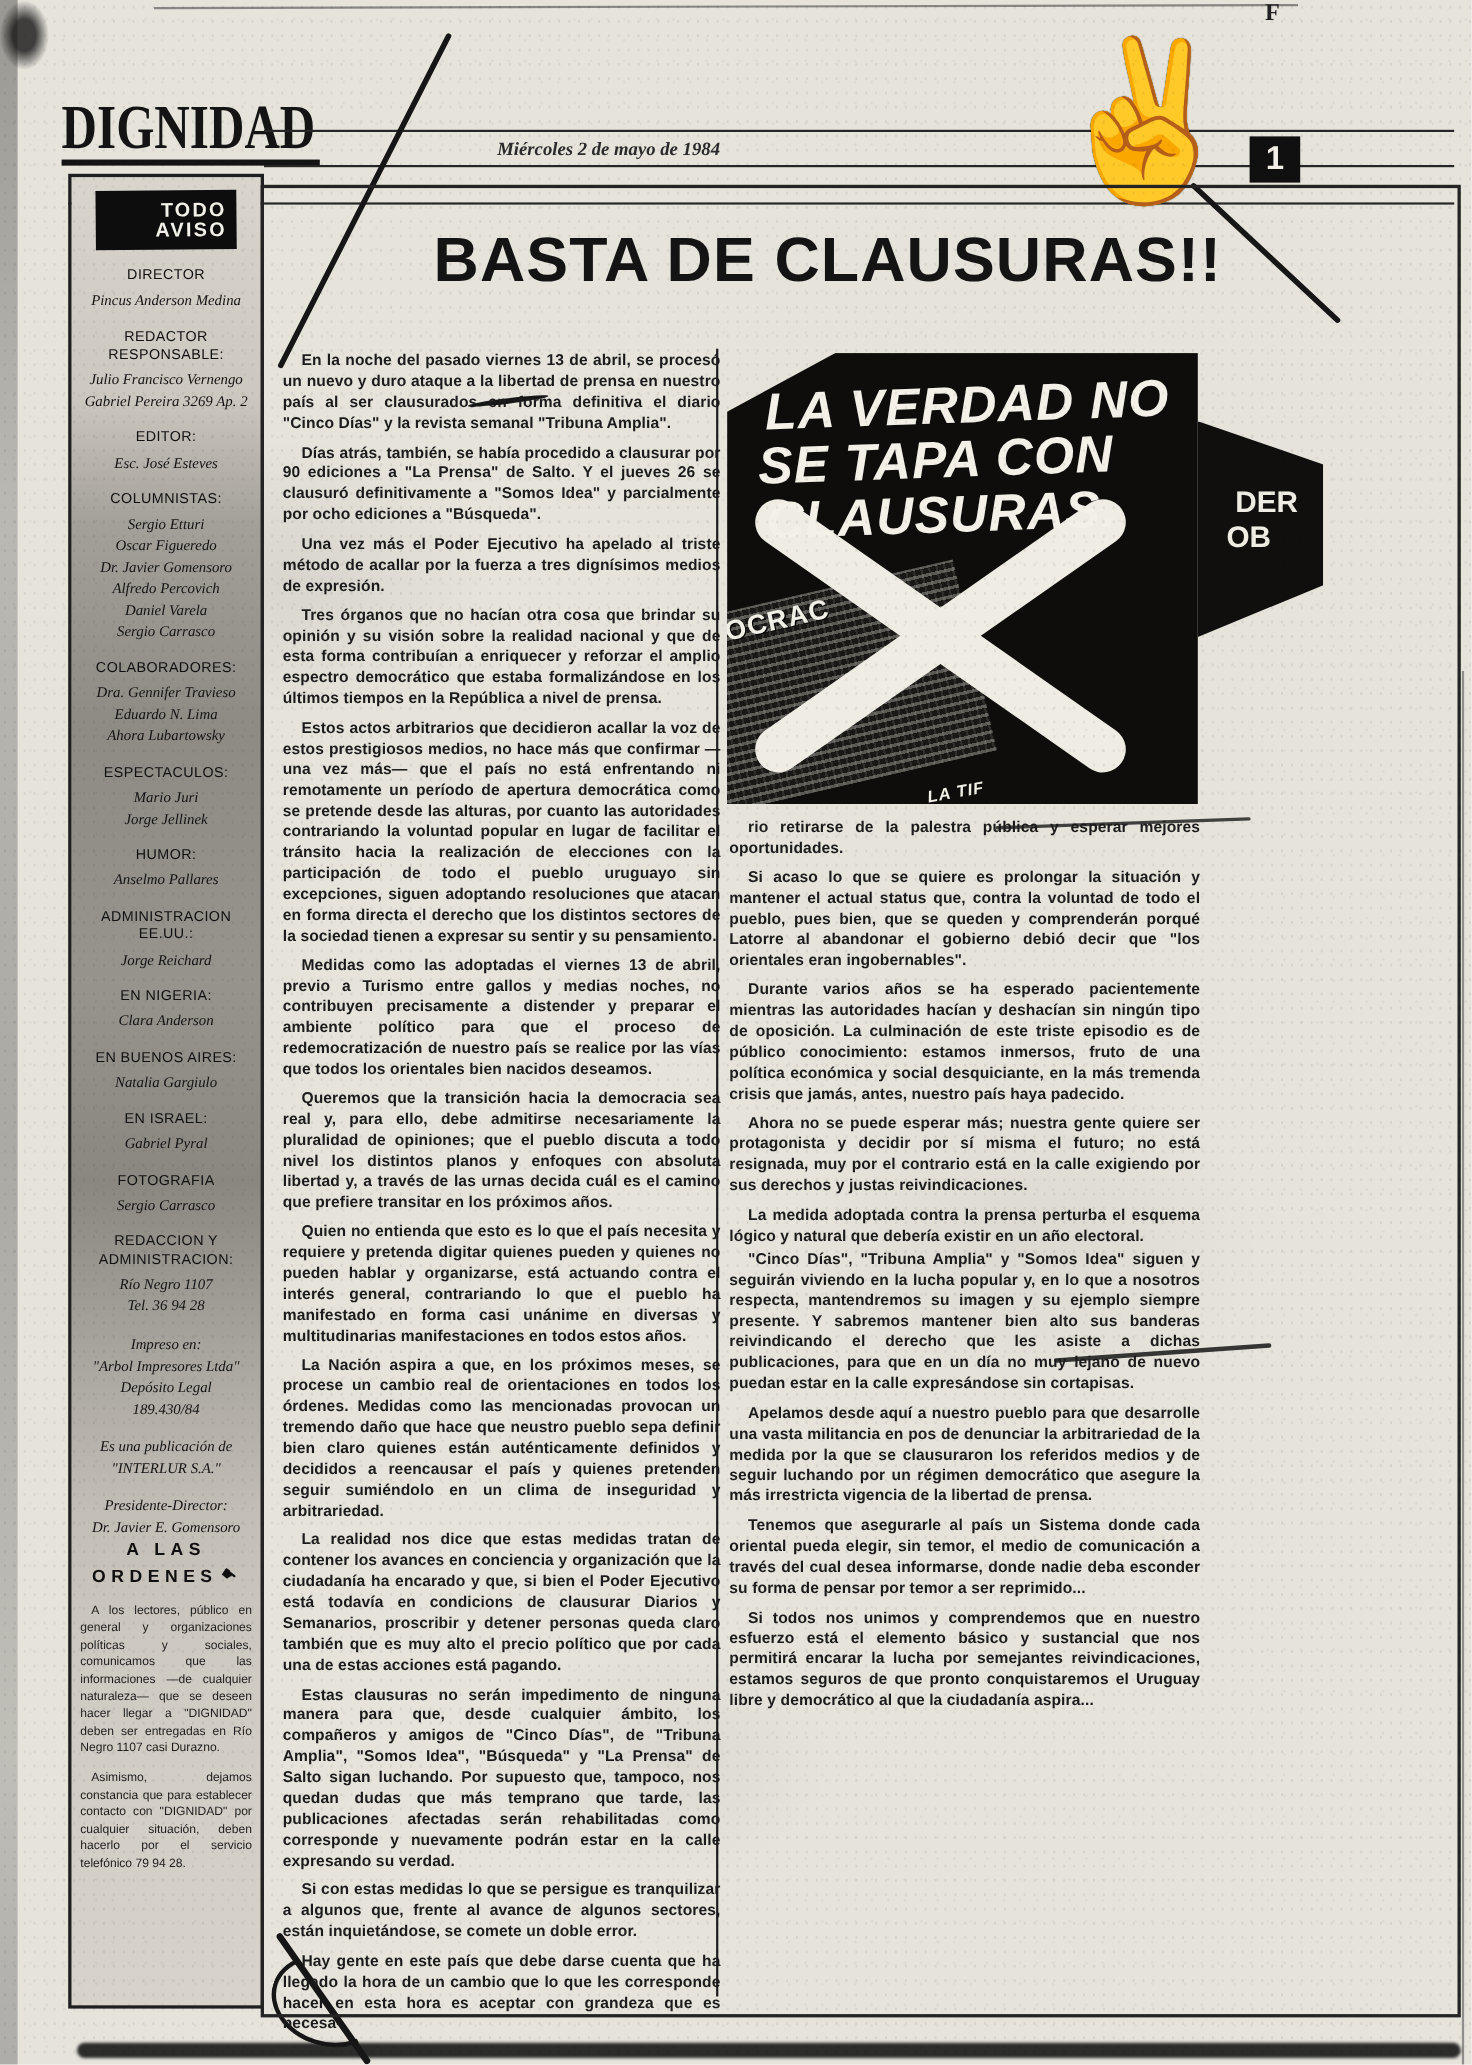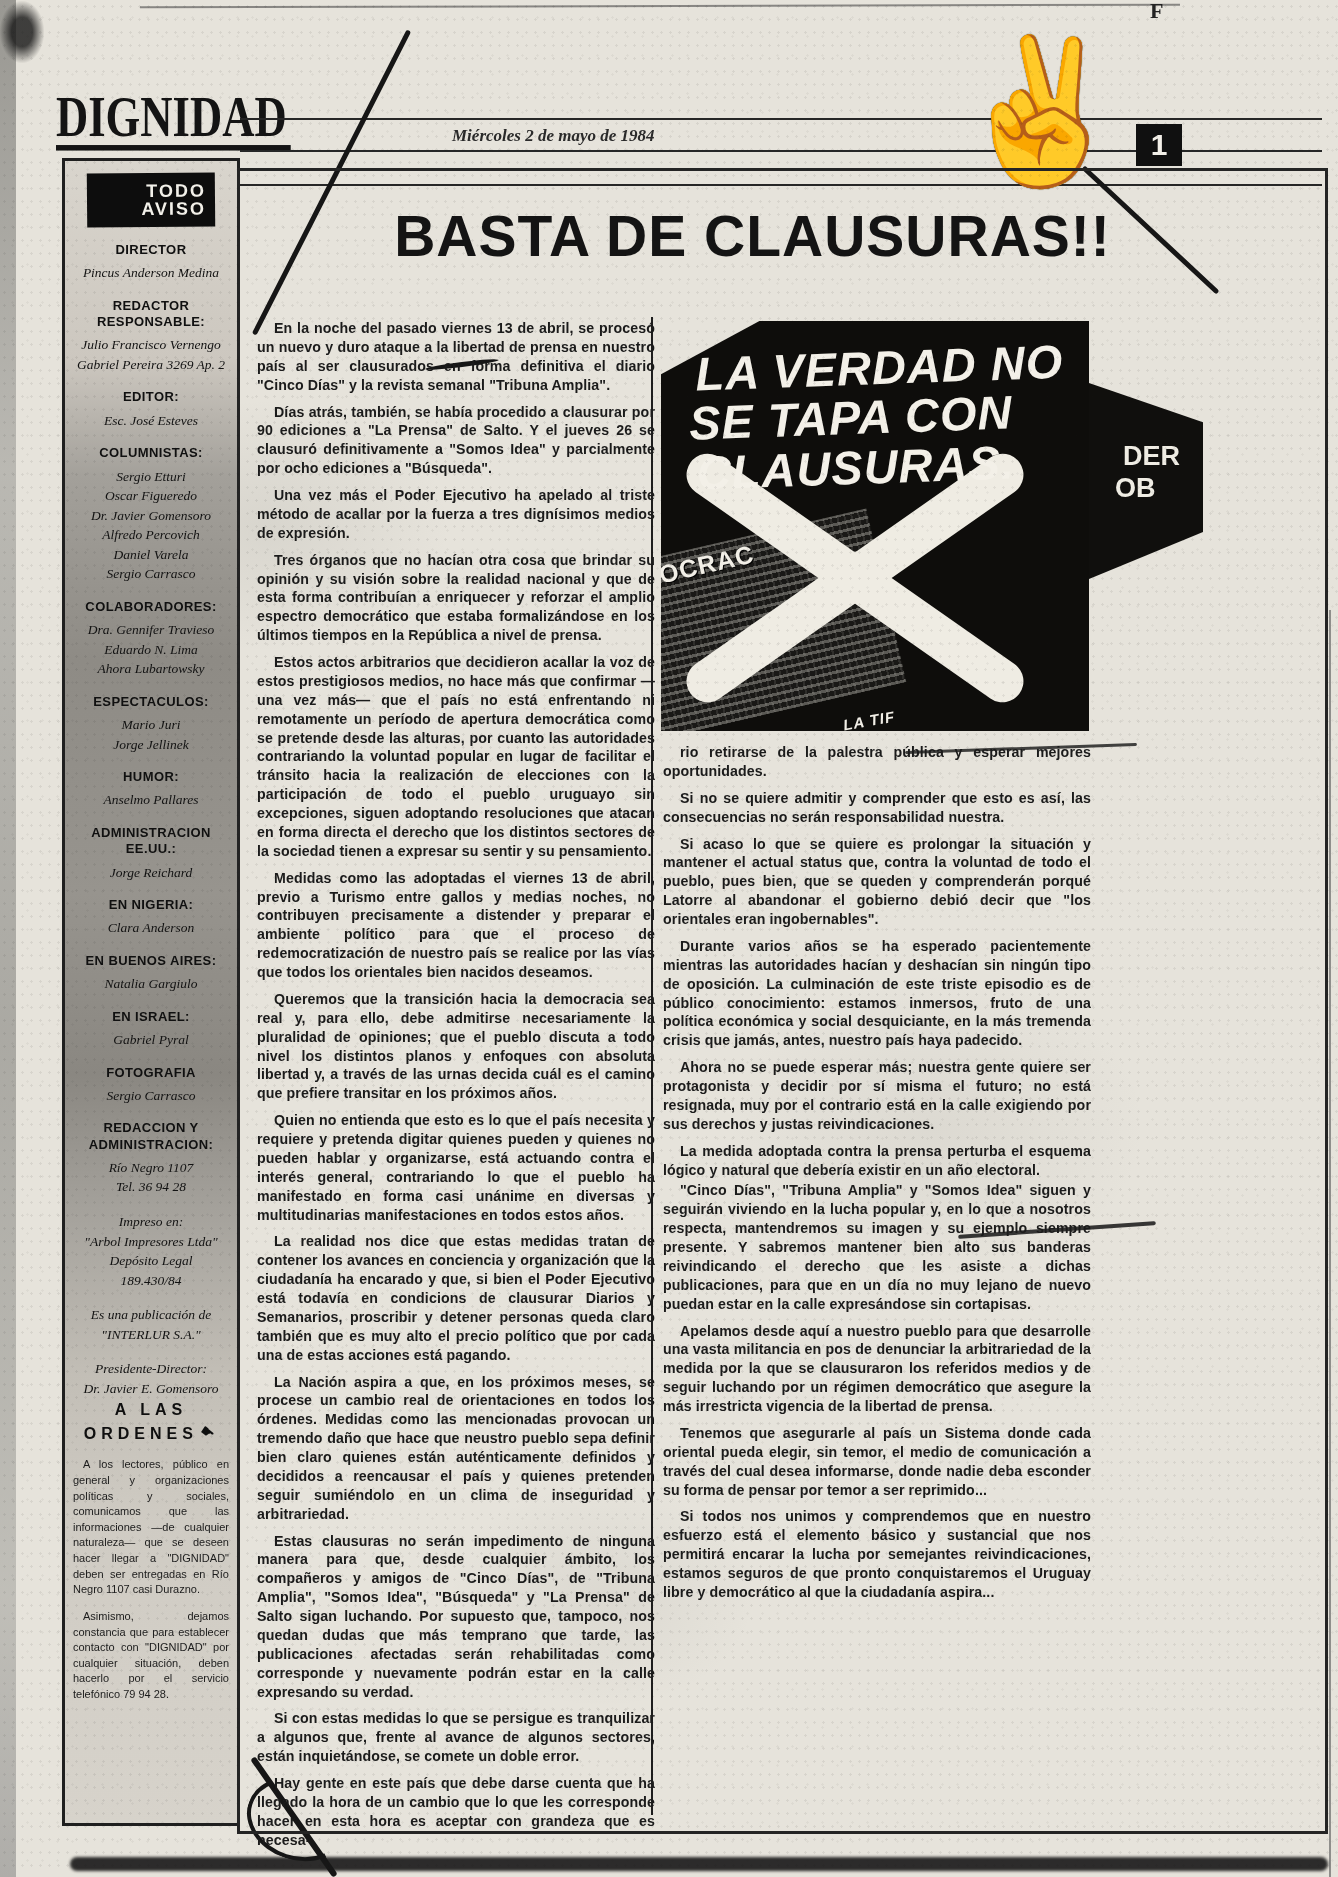"DIRECTOR" .sb-head { font-weight: bold -> normal }
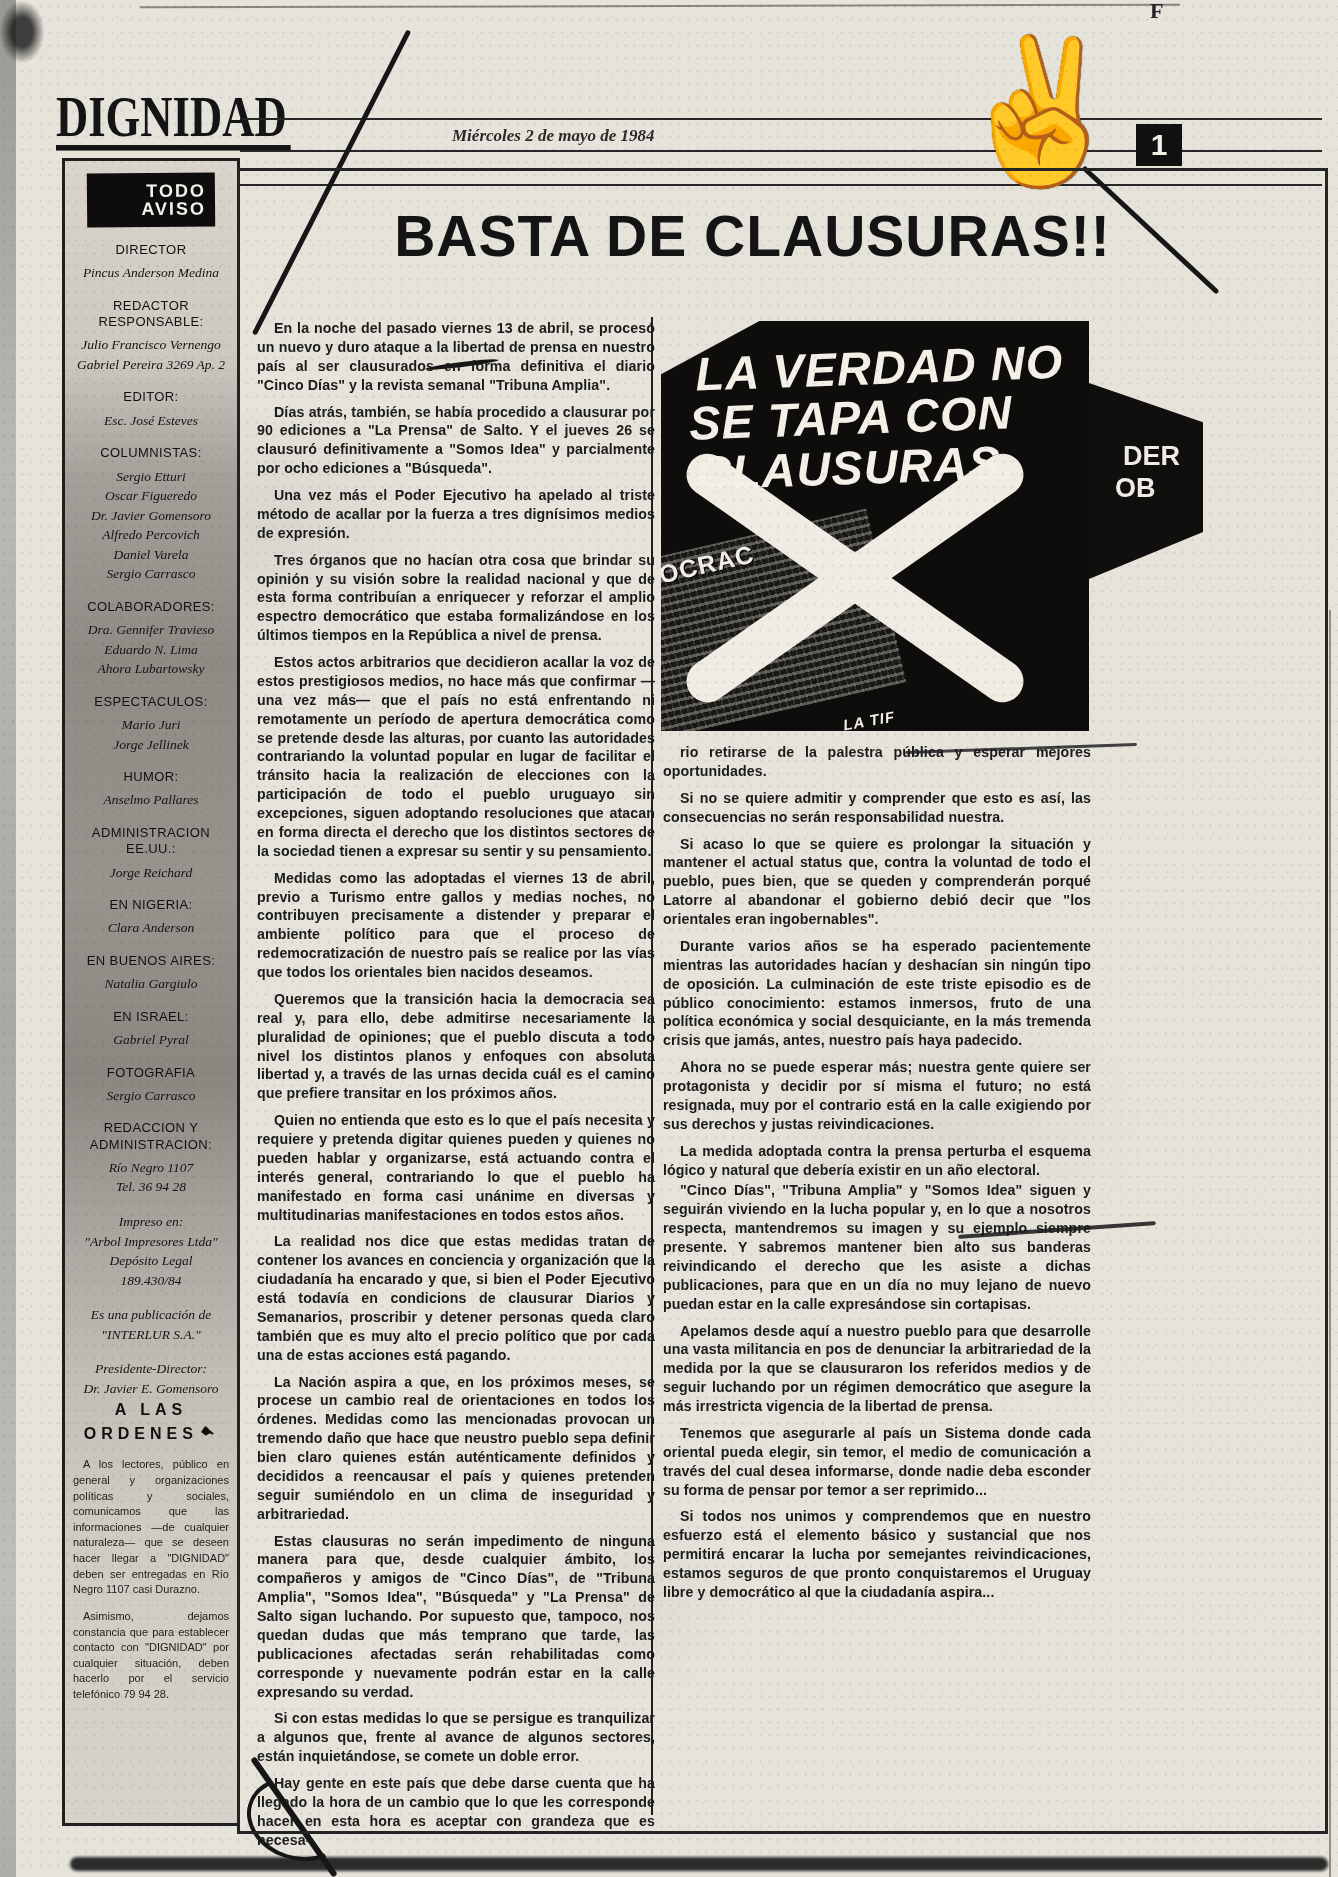"Si no se quiere admitir" p { html: <p>Si no se quiere admitir y comprender que esto es así, las consecuencias no serán responsabilidad nuestra.</p> -> none }
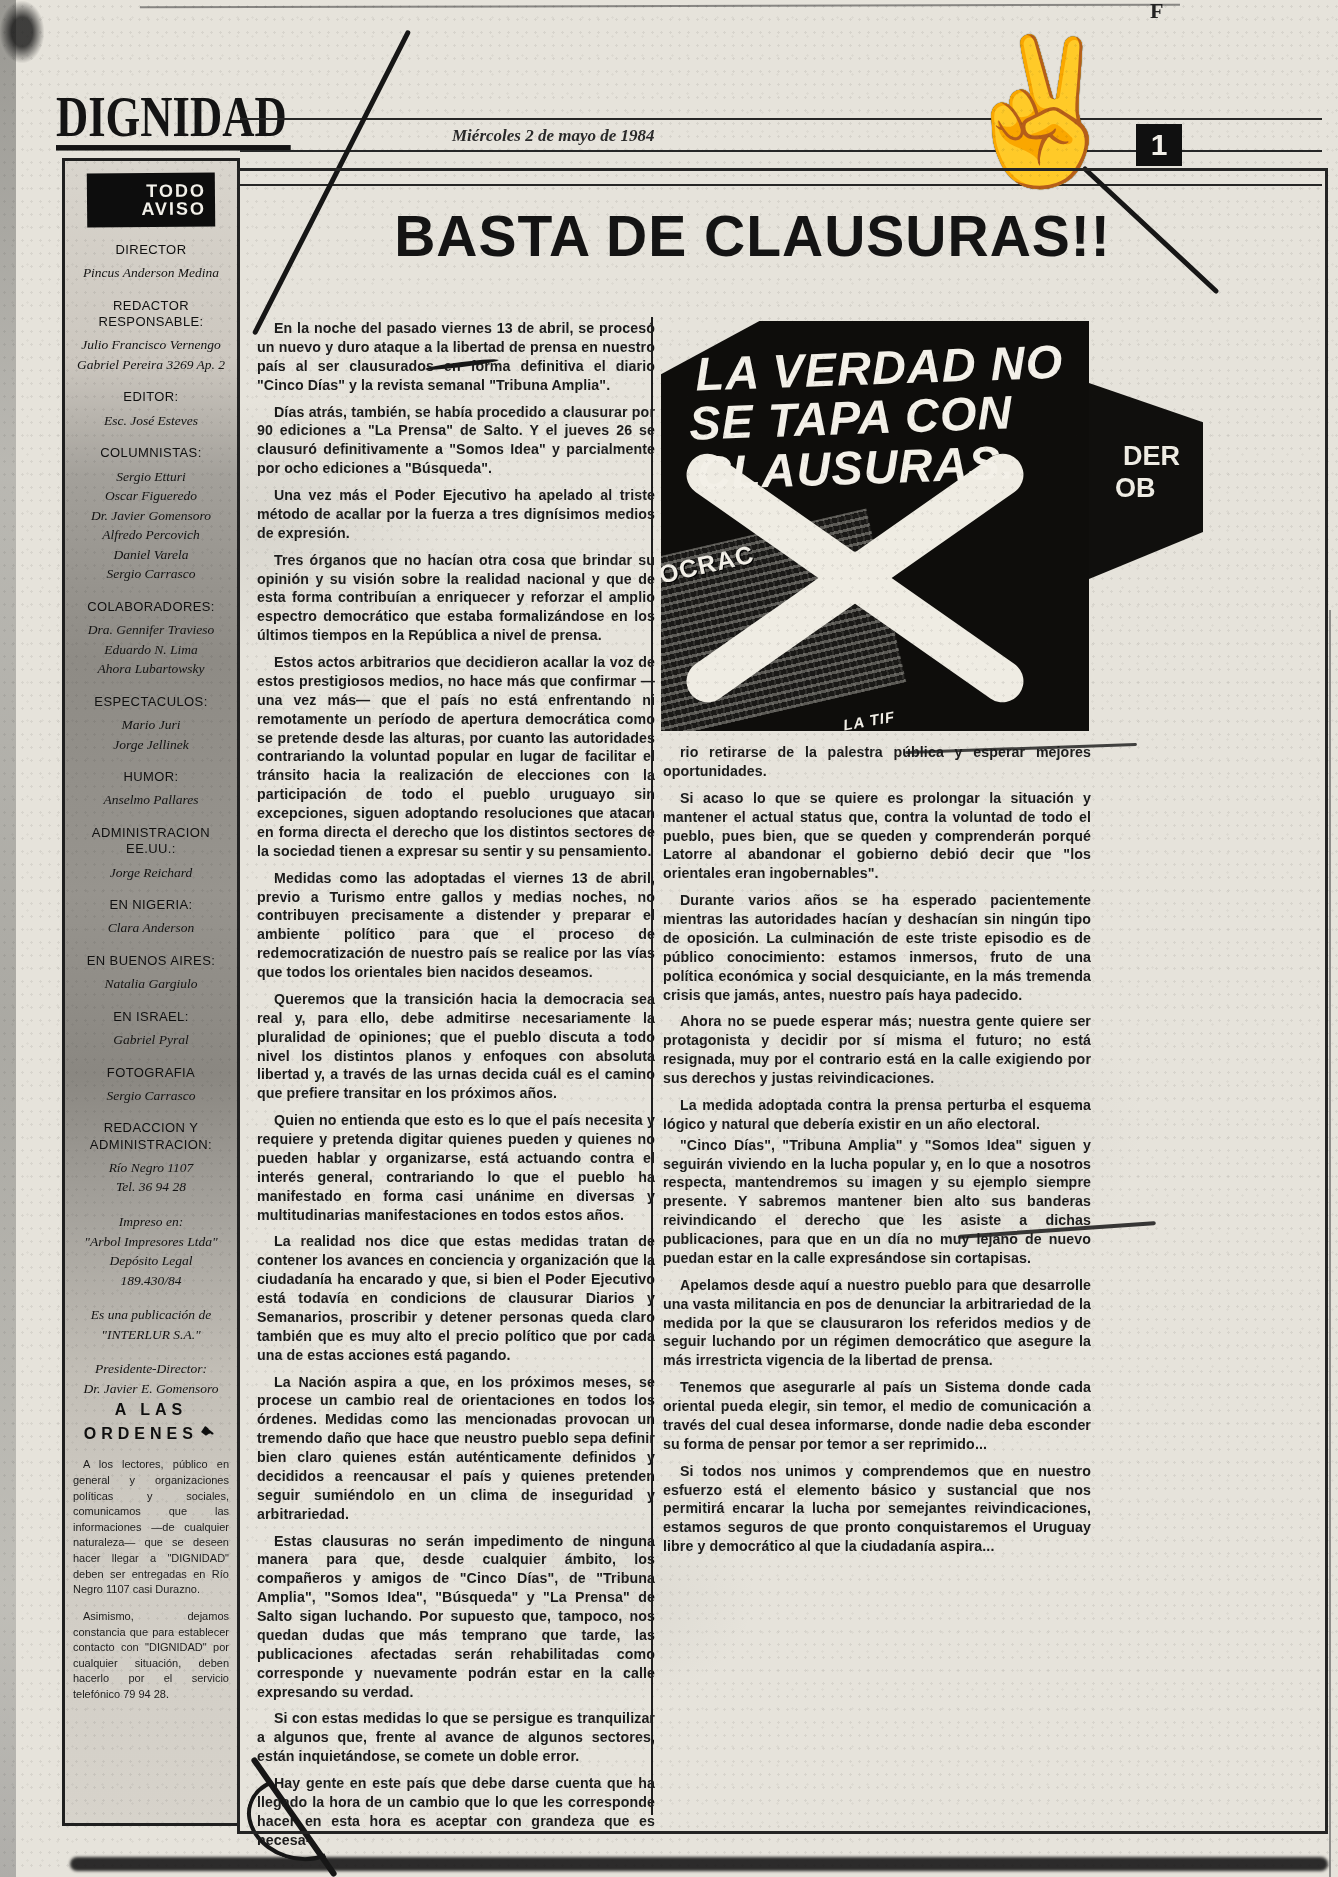"La realidad nos dice que" p { order: before "La Nación aspira a que," -> after "La Nación aspira a que," }
